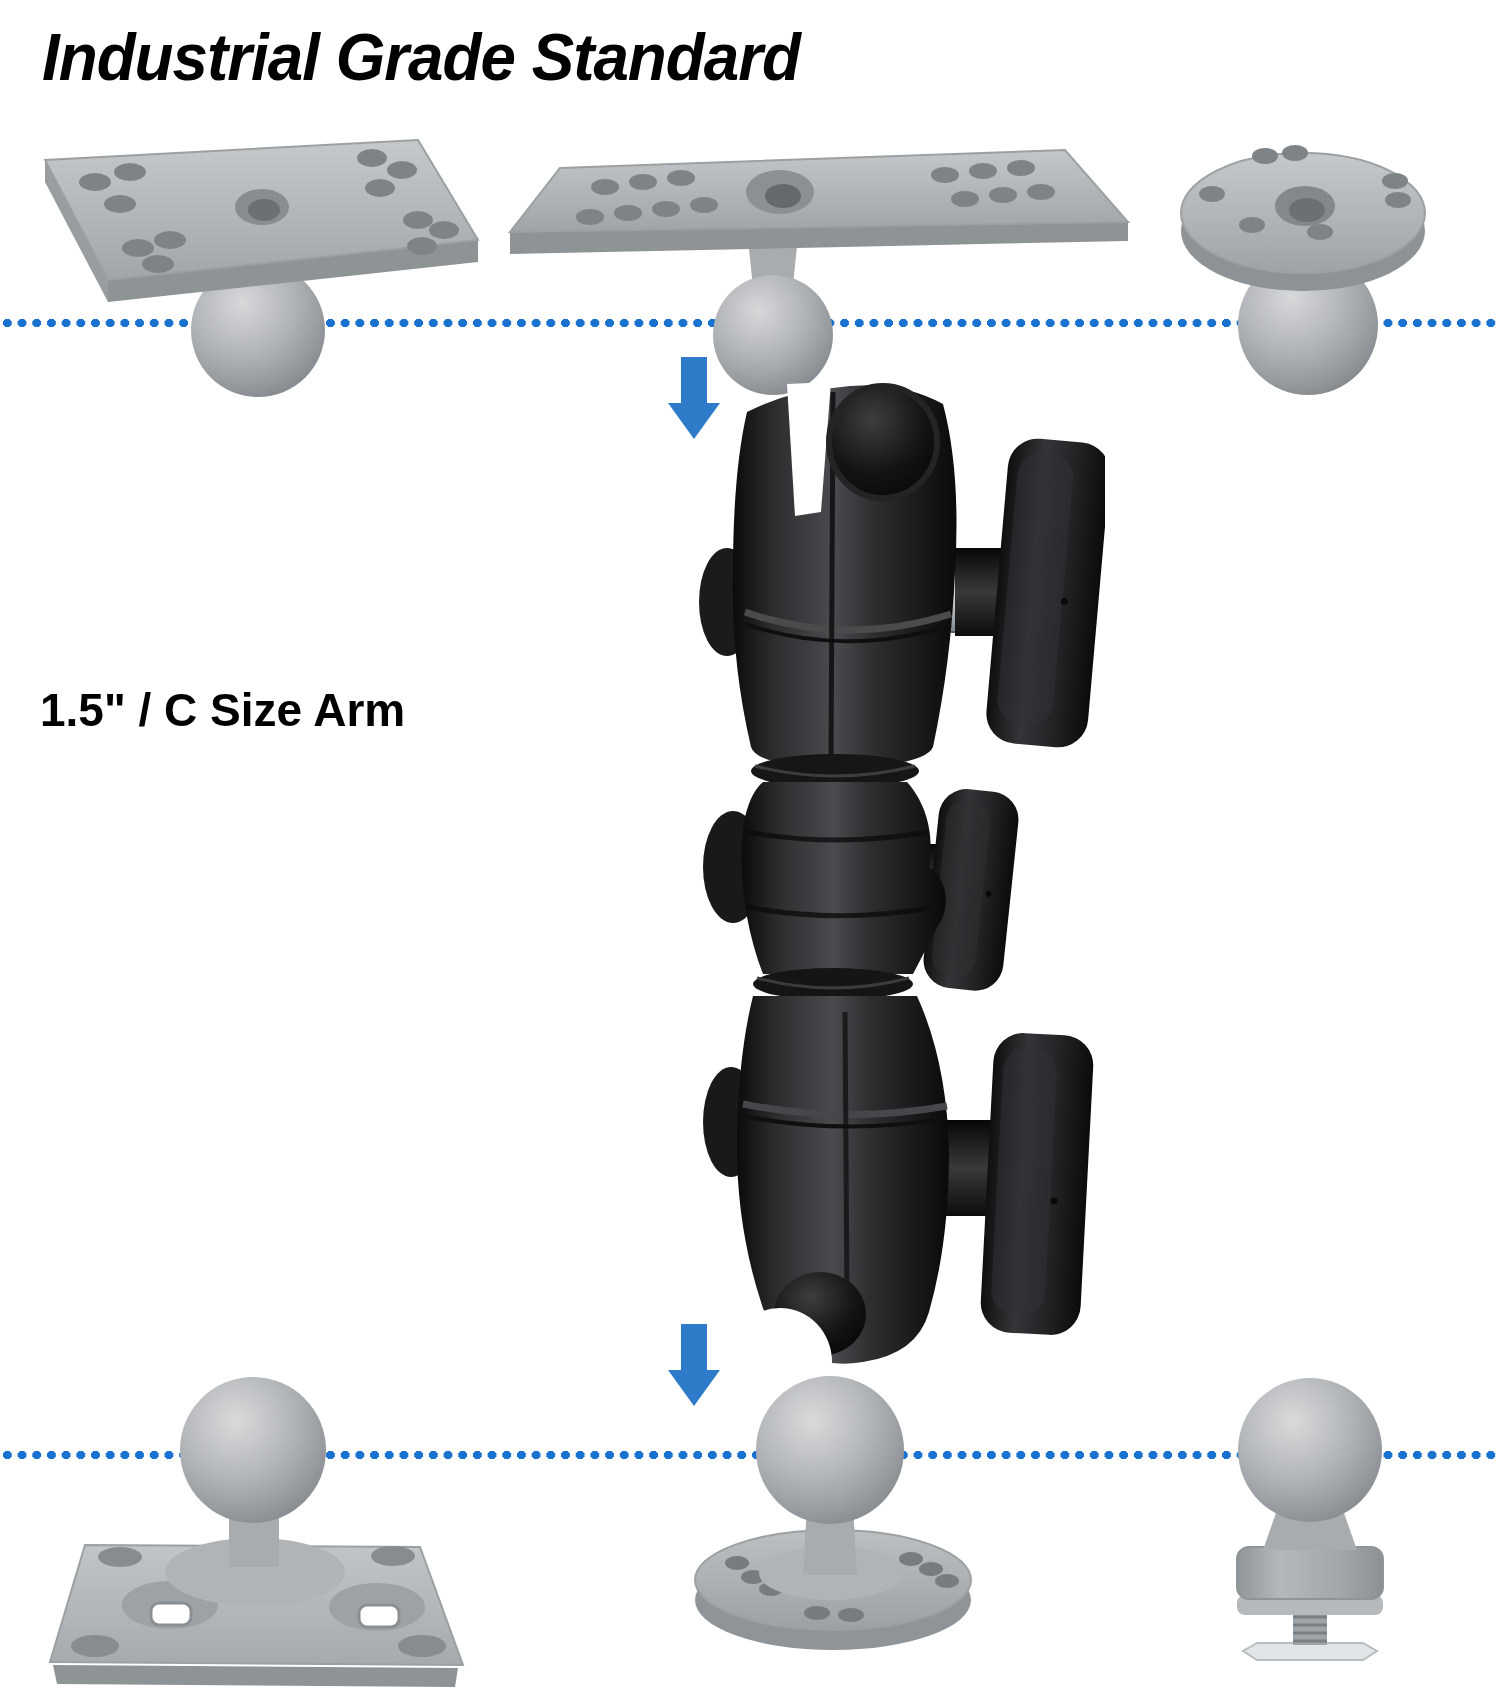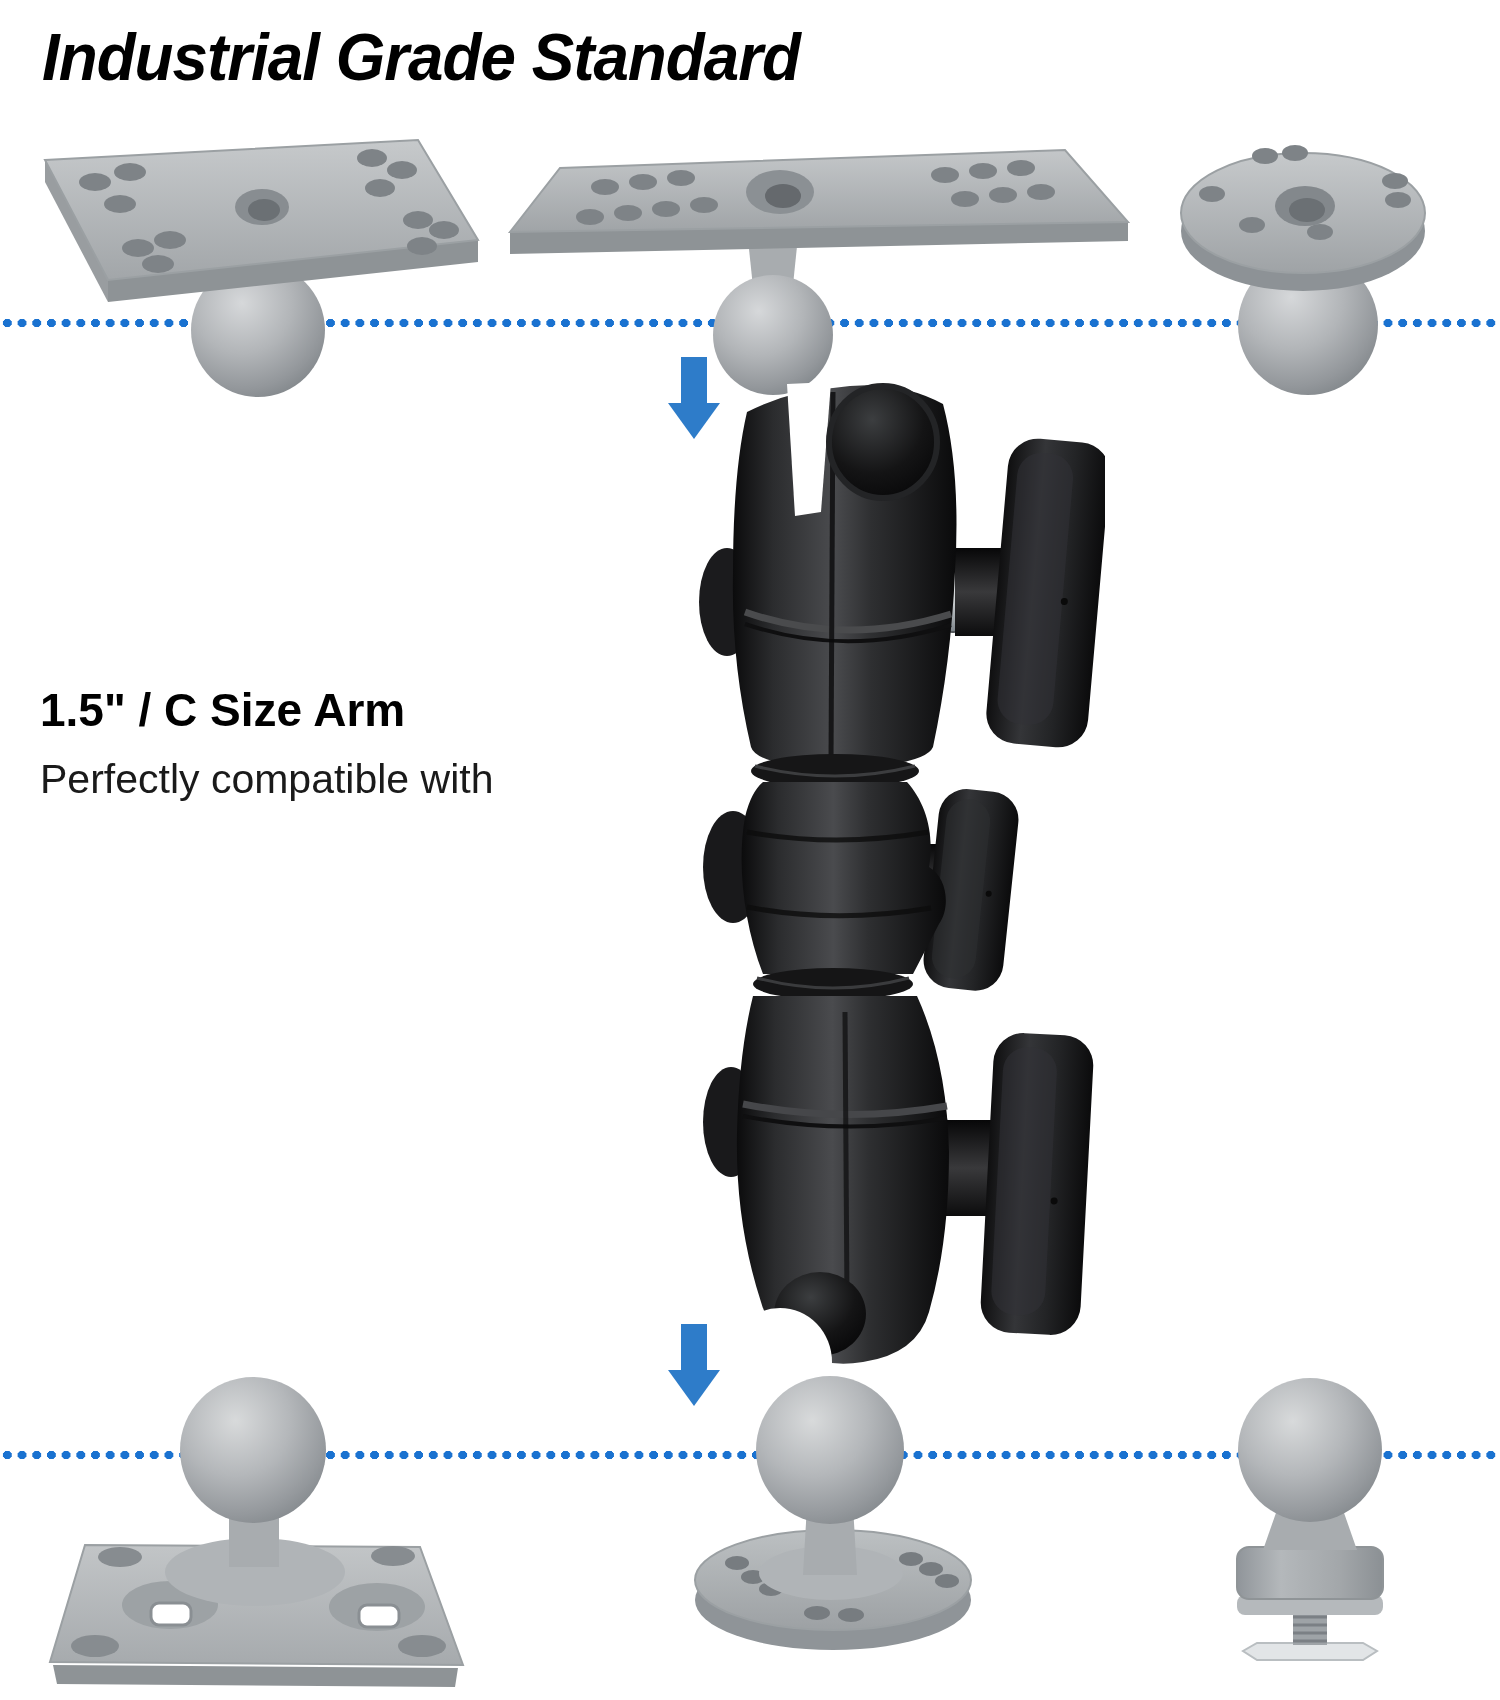"Perfectly compatible with" div.line { html: <div>Perfectly compatible with</div> -> none }
